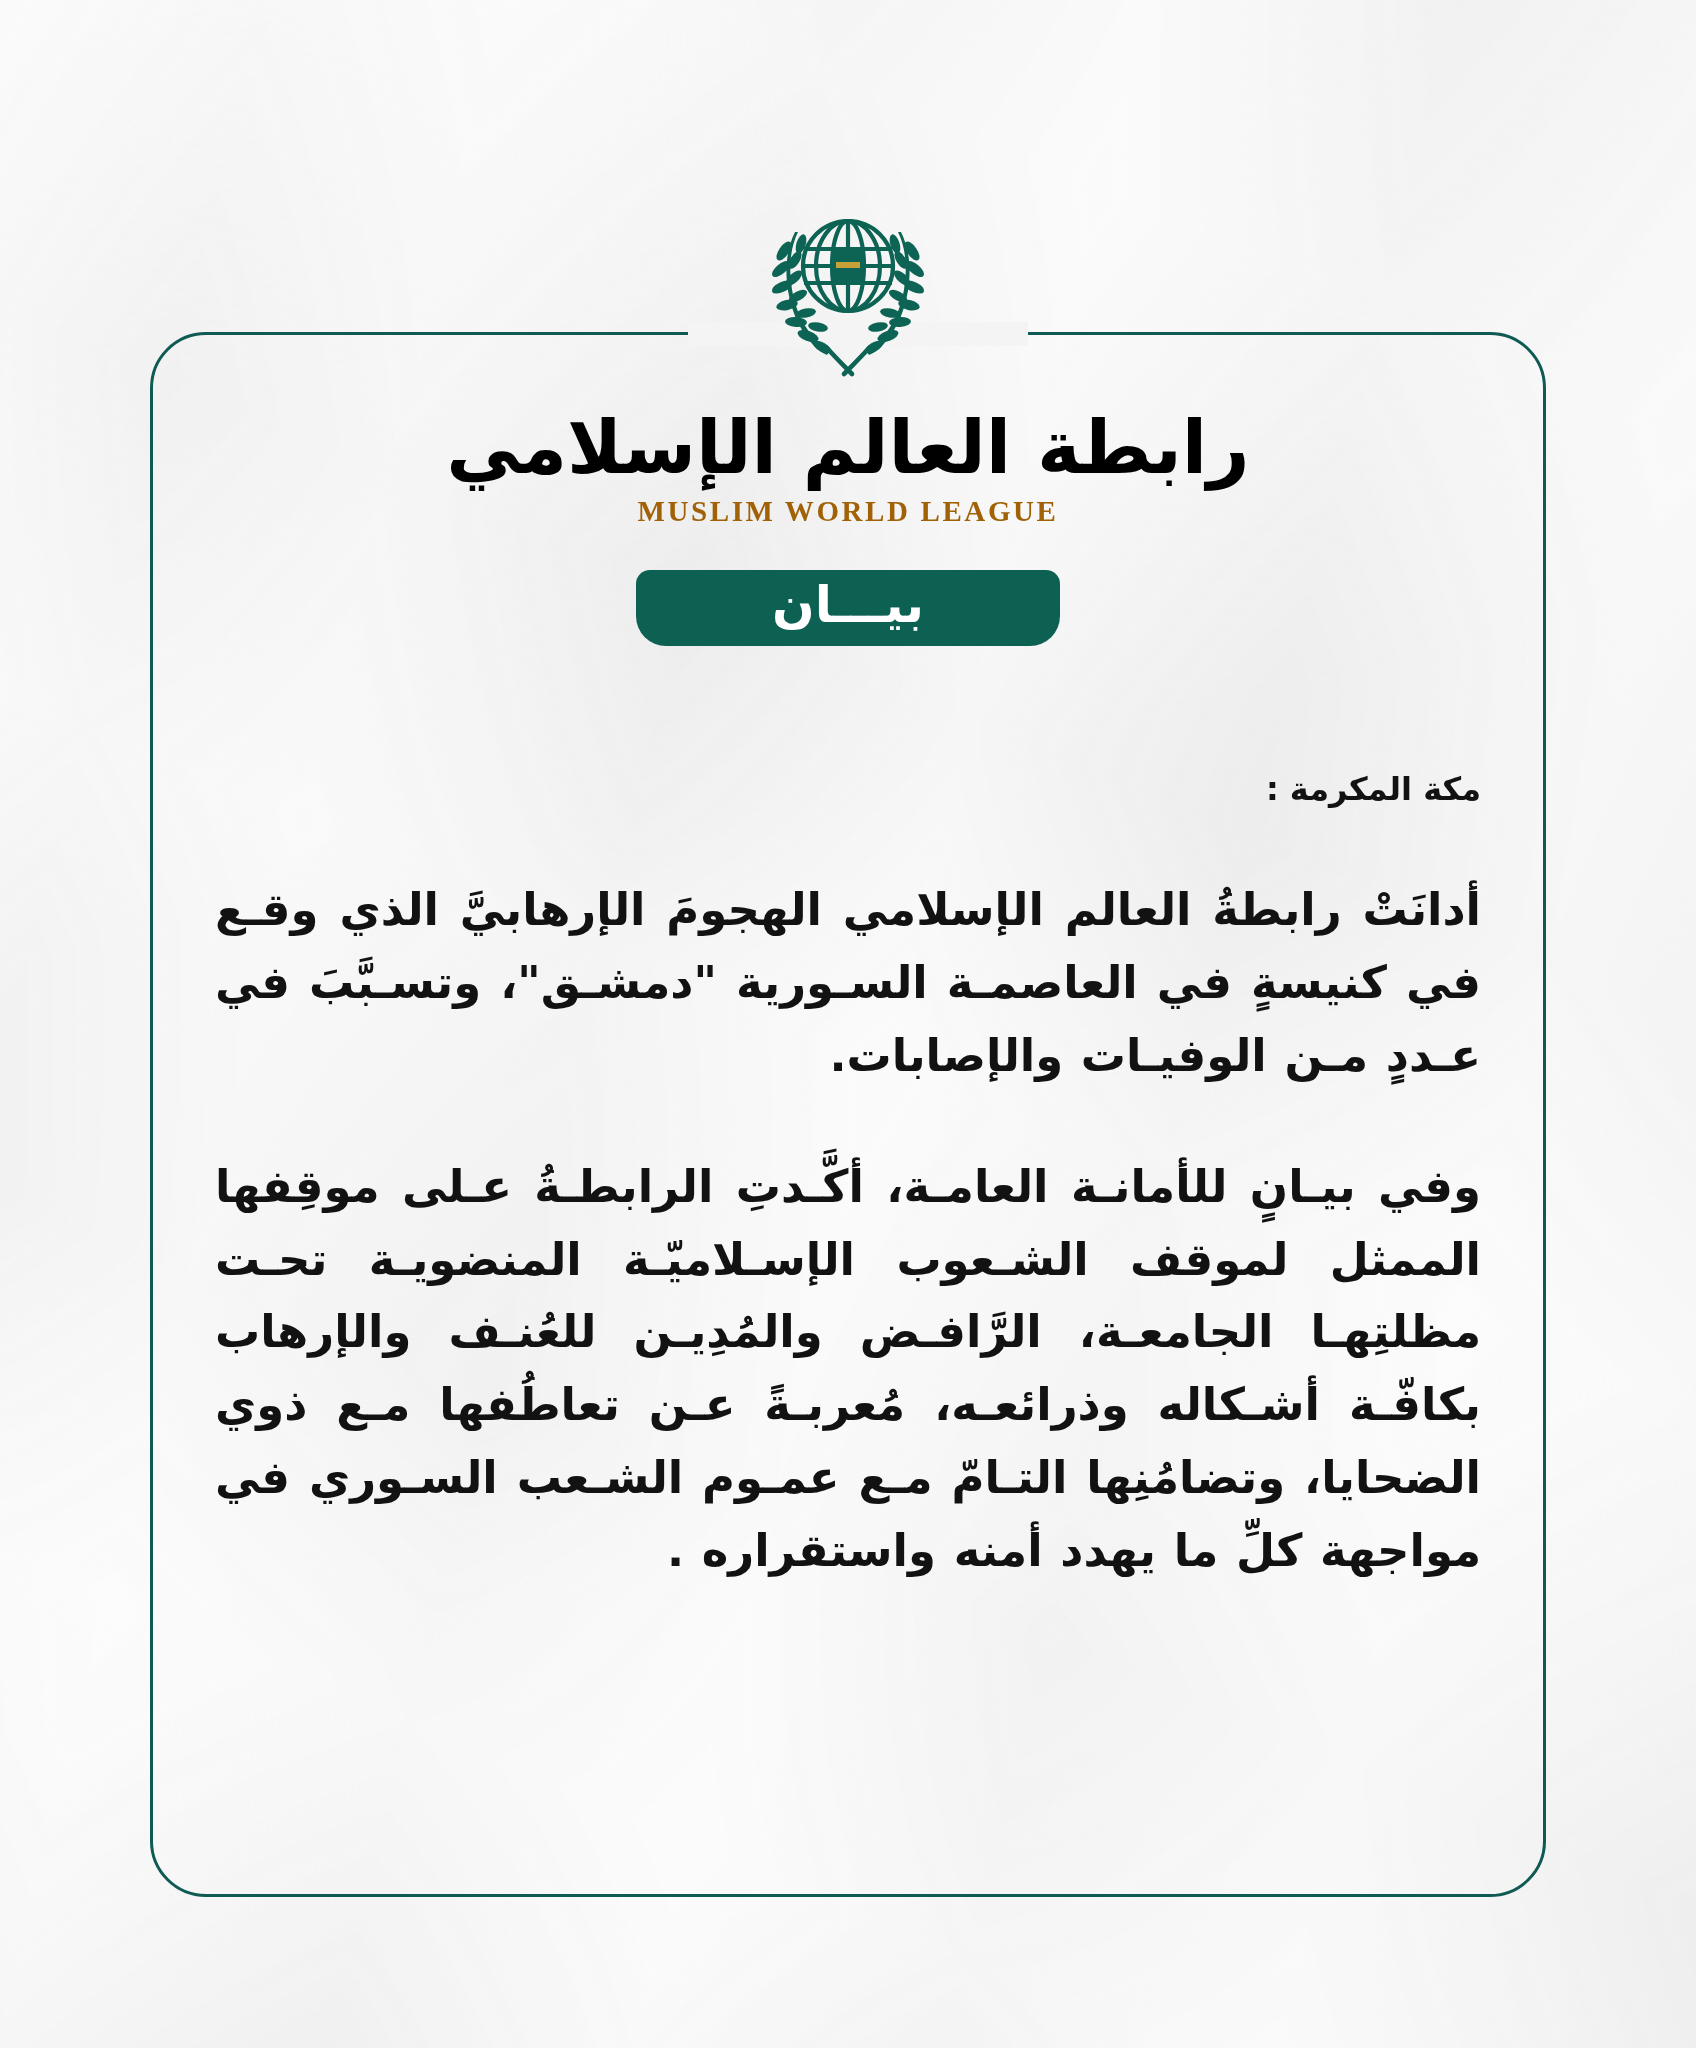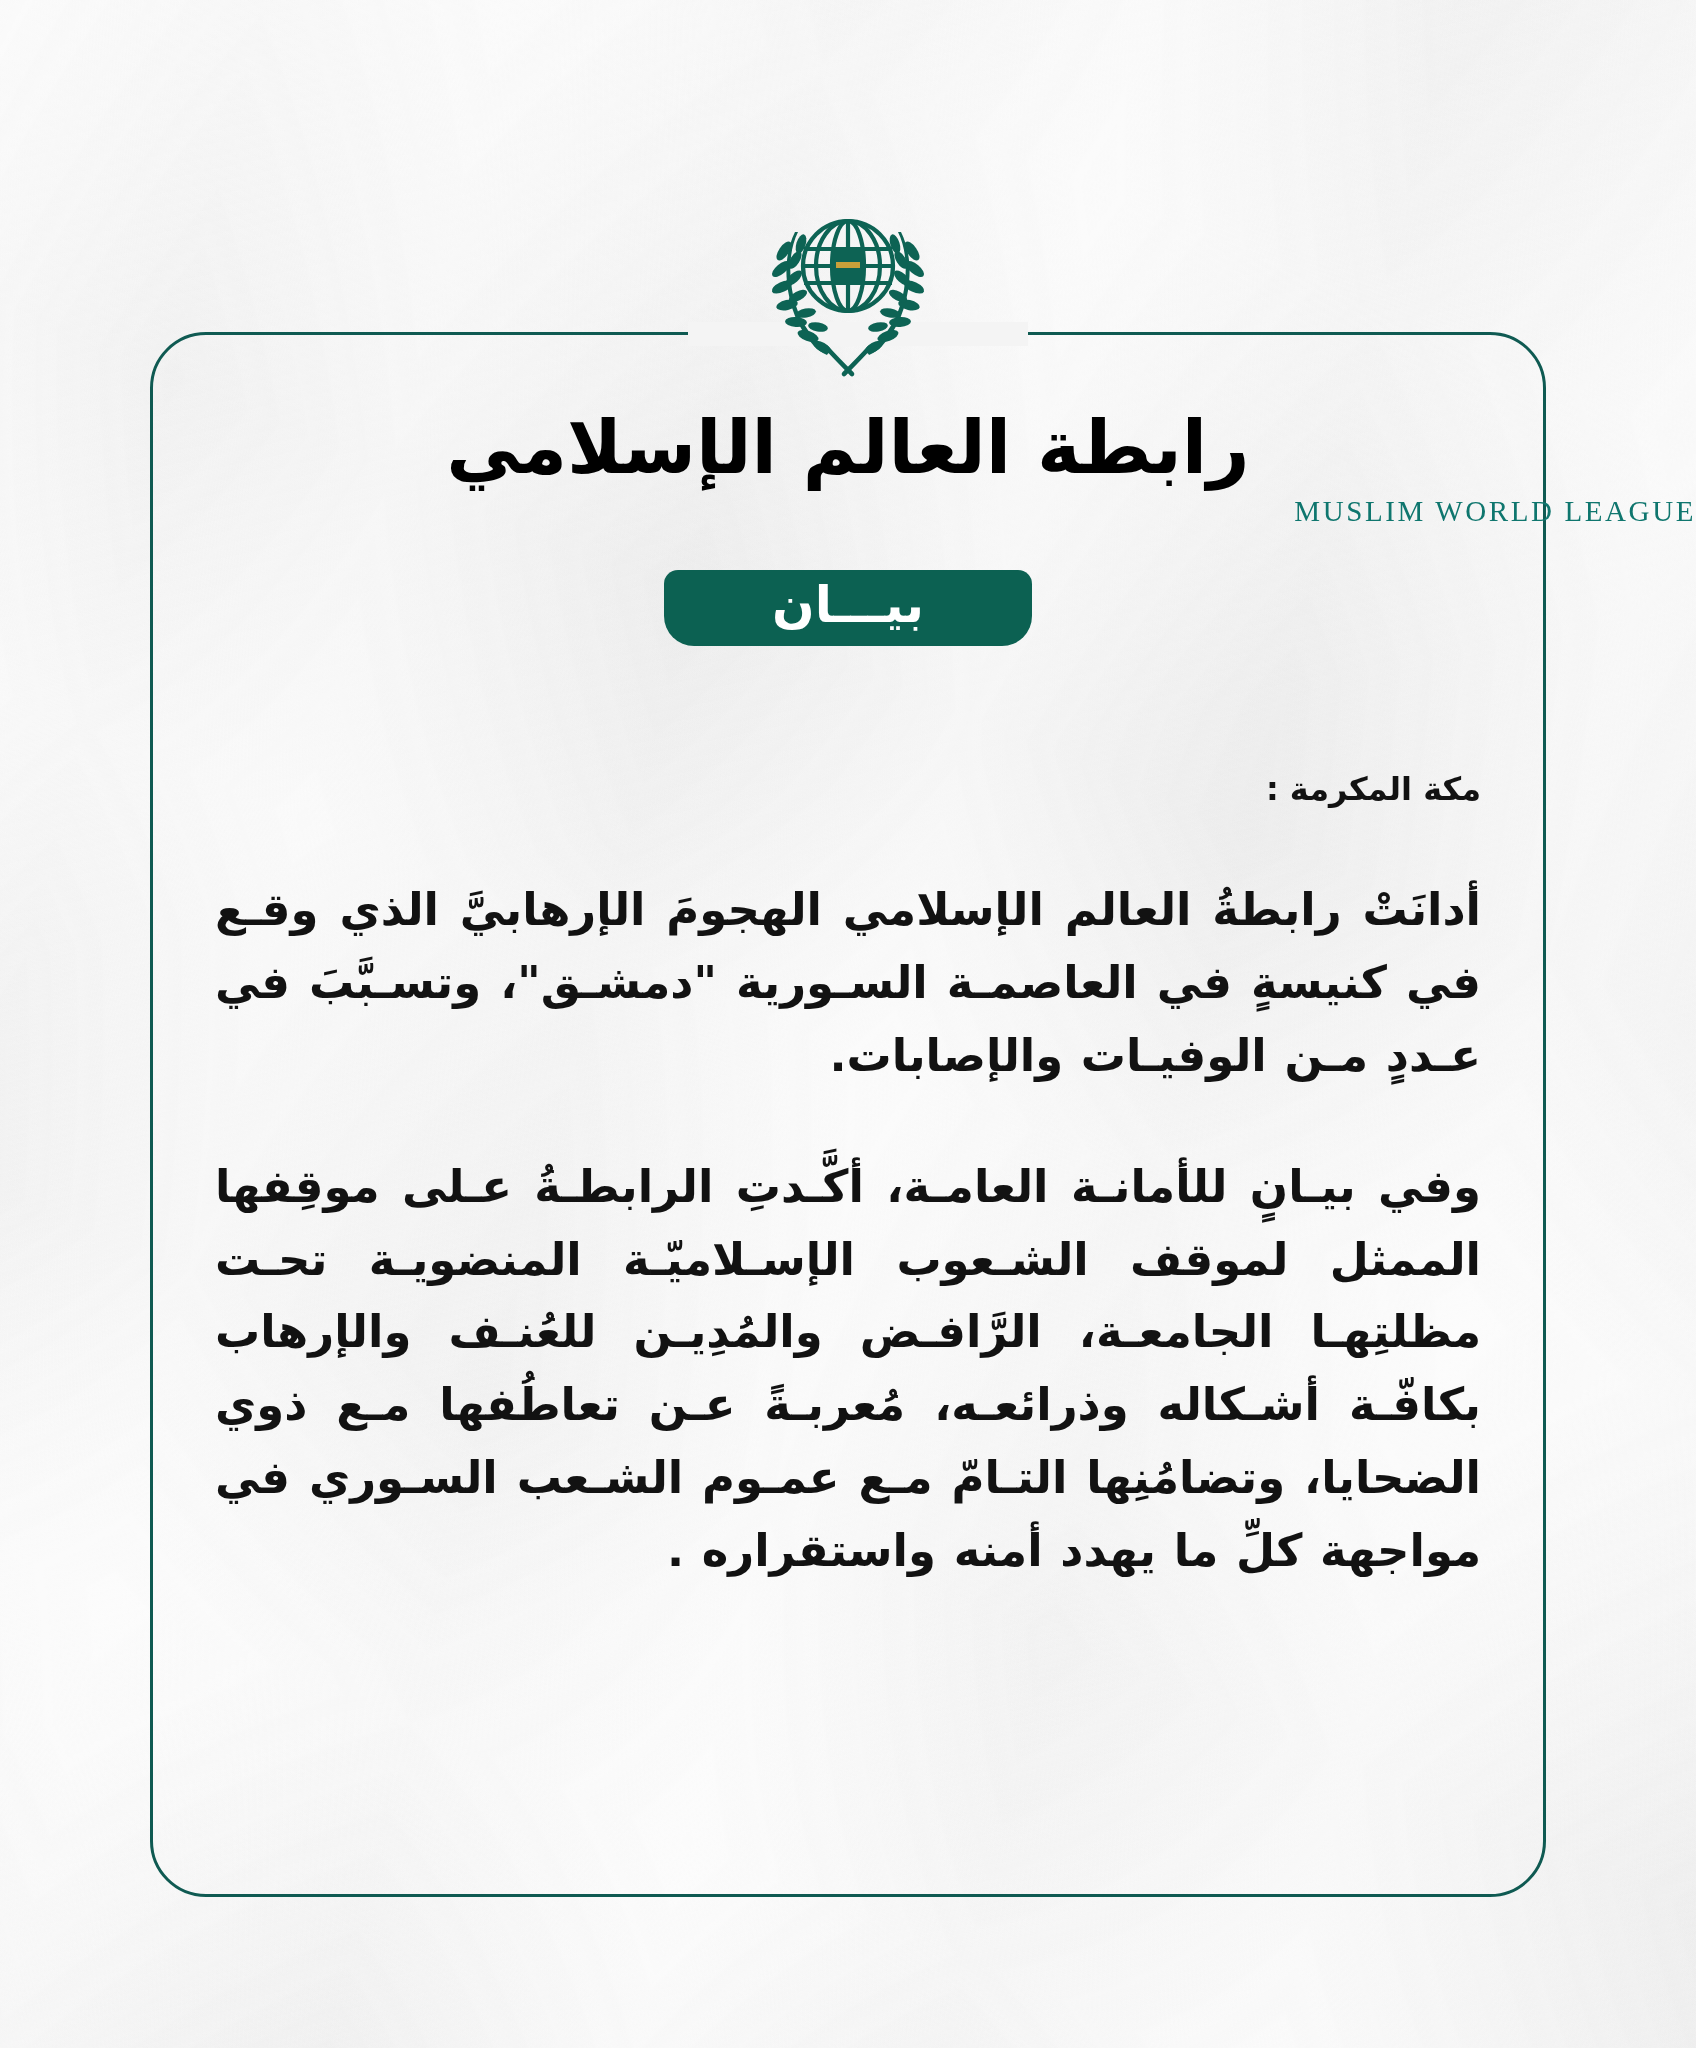"MUSLIM WORLD LEAGUE" .brand-latin { color: #0f766e -> #a16207; font-weight: 400 -> 700; text-align: right -> none }
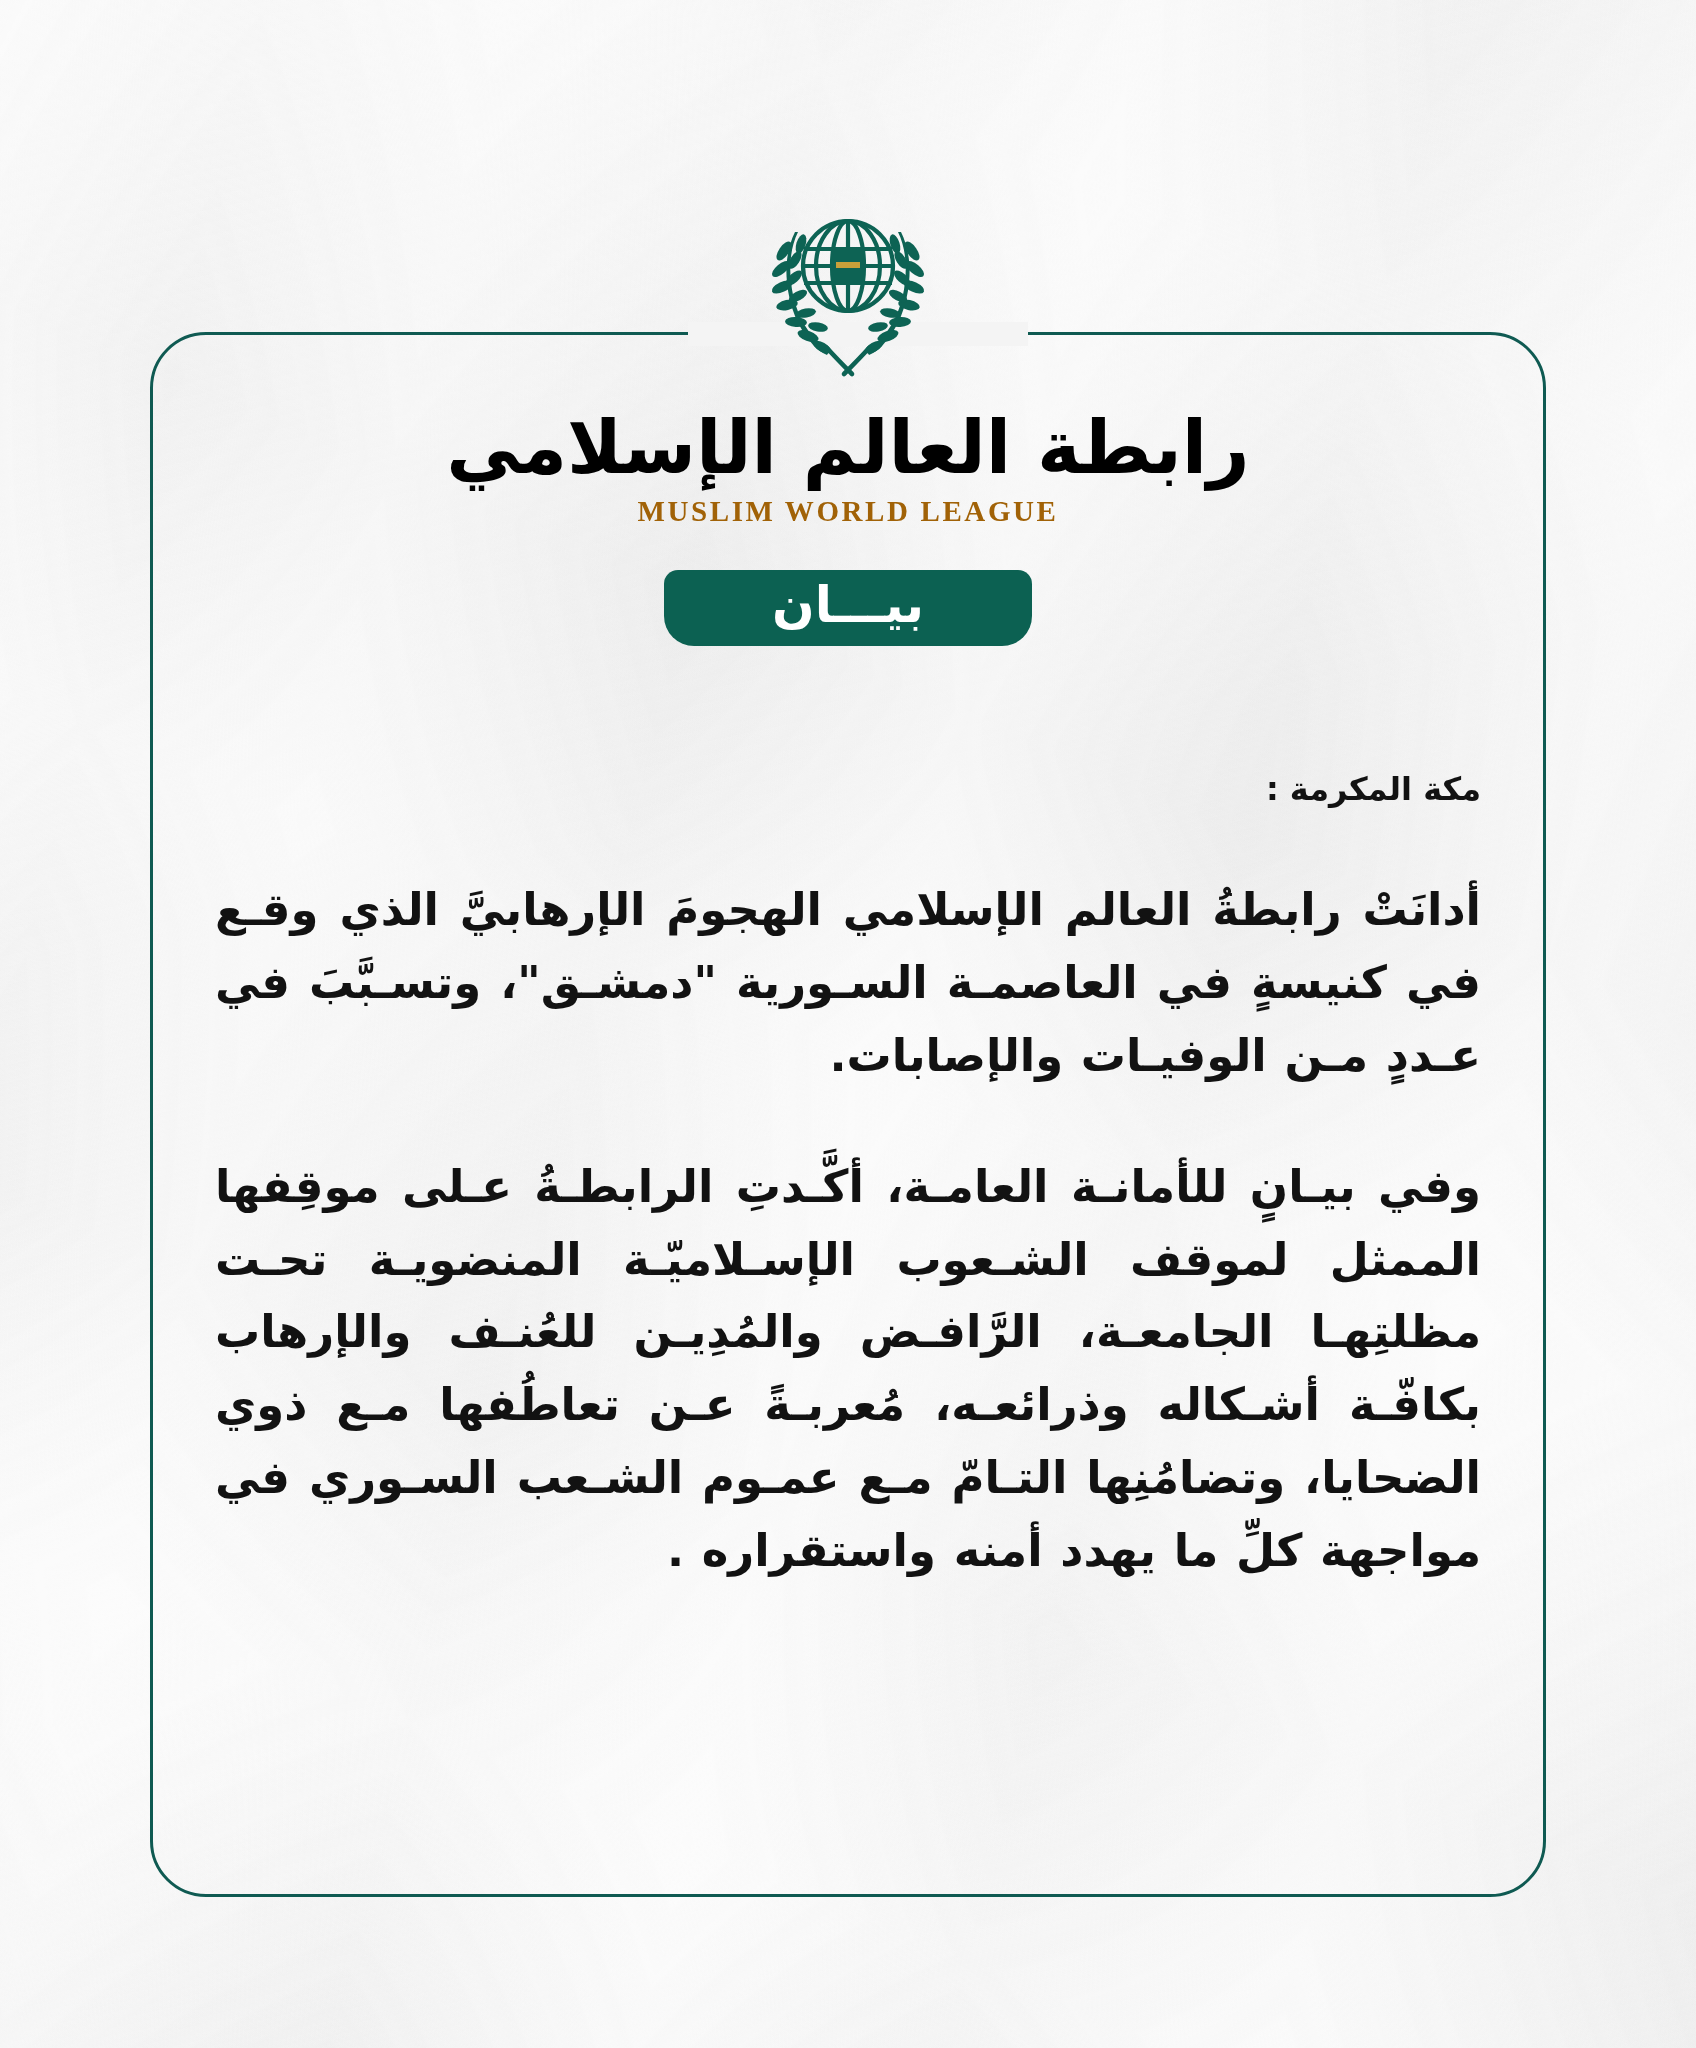"بيـــان" .badge { width: 368px -> 424px }
